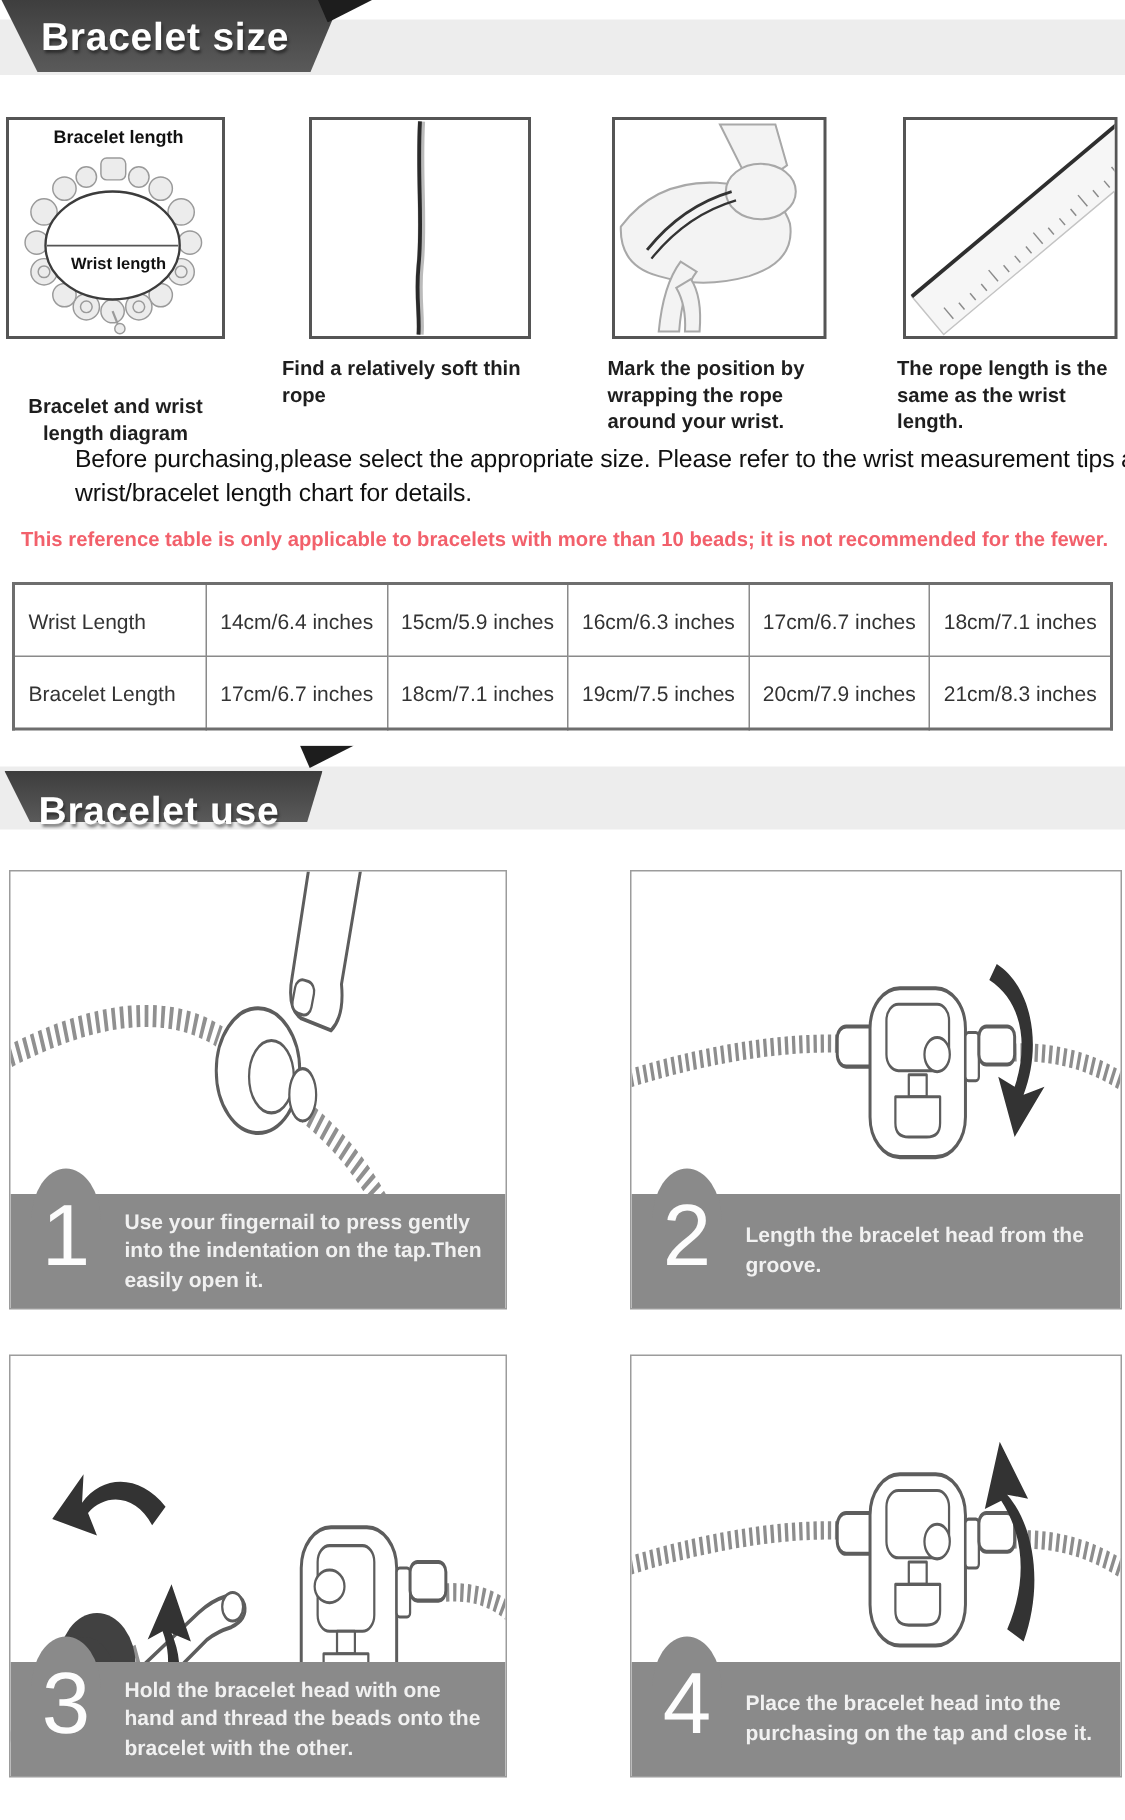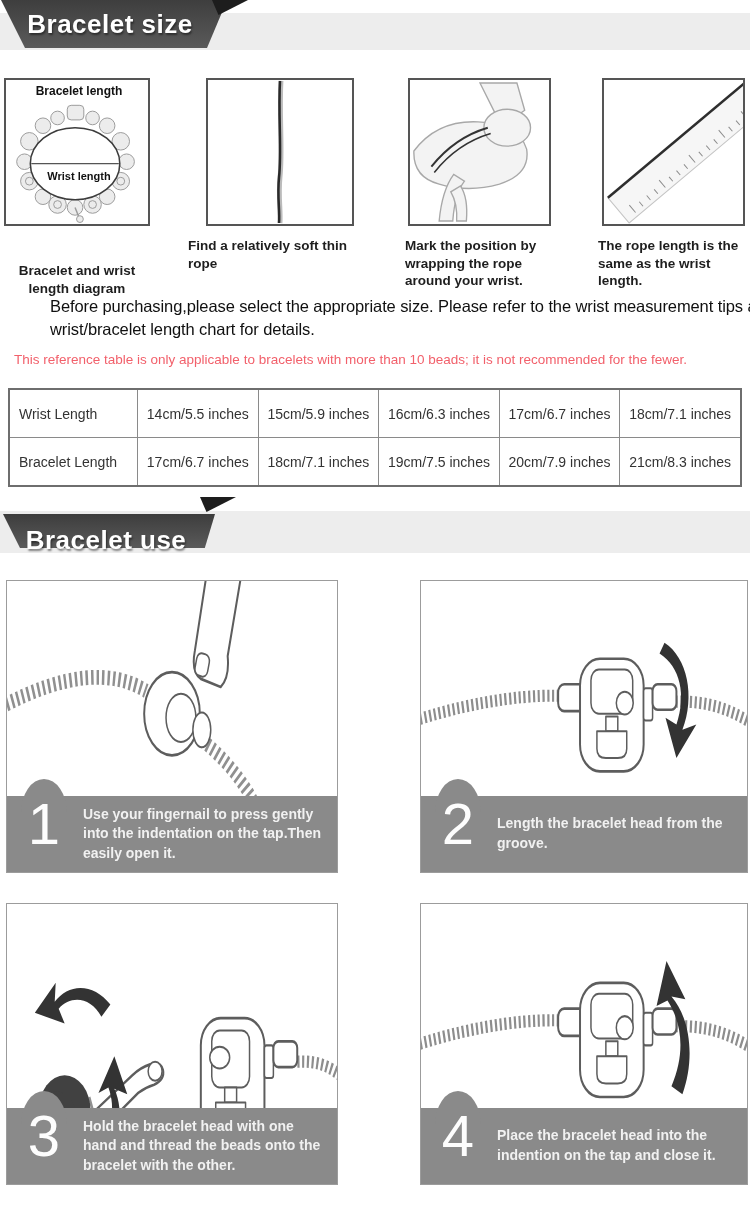"This reference table is only" .warning { font-weight: 400 -> 700 }
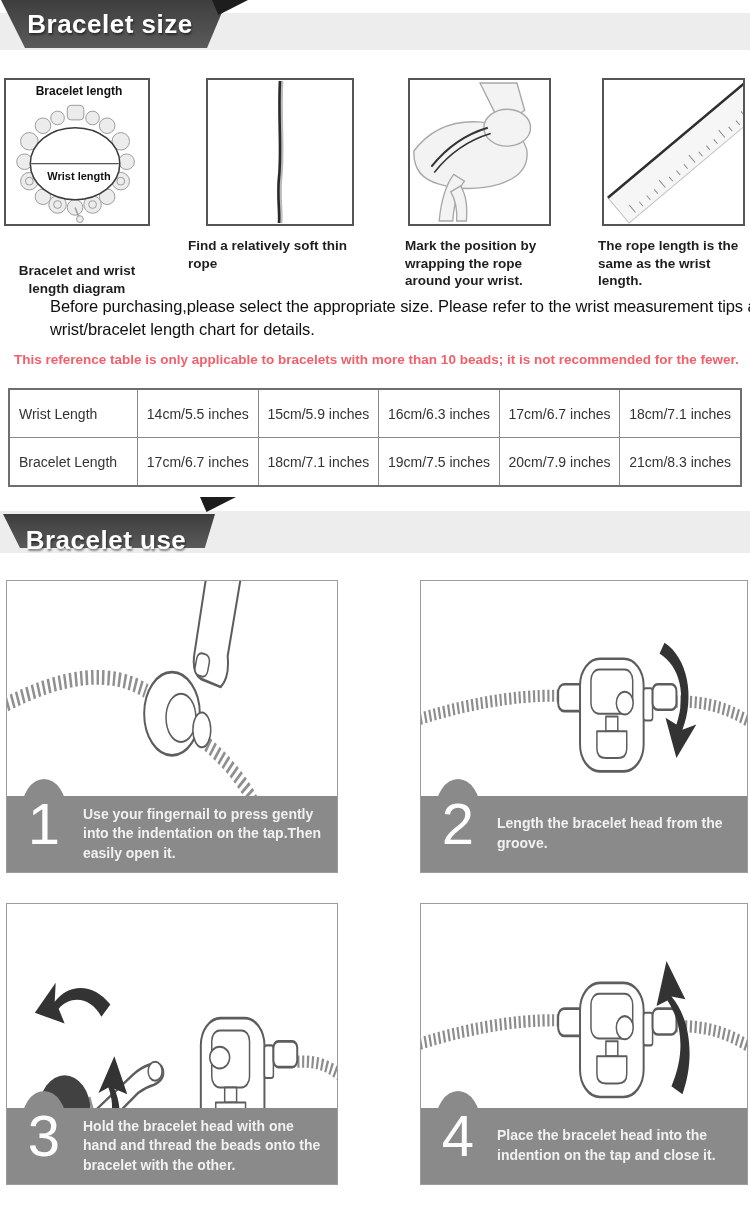"14cm/5.5 inches" td { text: 14cm/5.5 -> 14cm/6.4 }
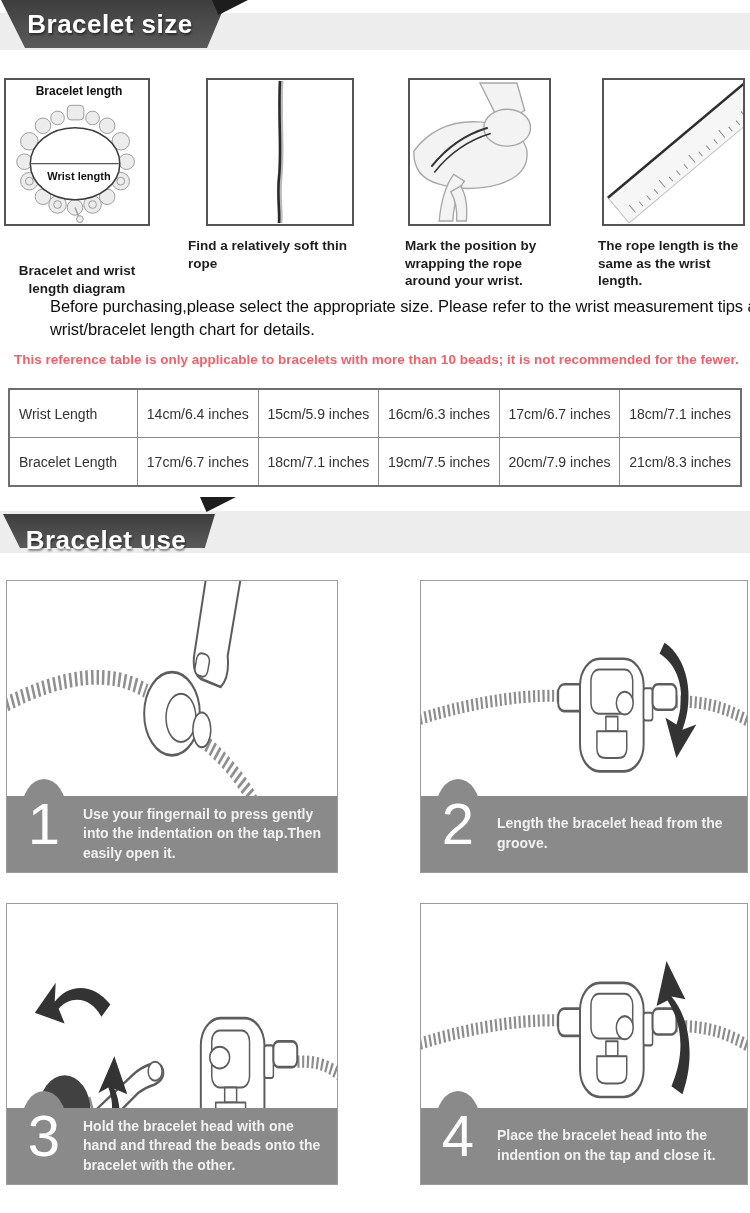"Place the bracelet head into" div.step-text { text: indention -> purchasing }
